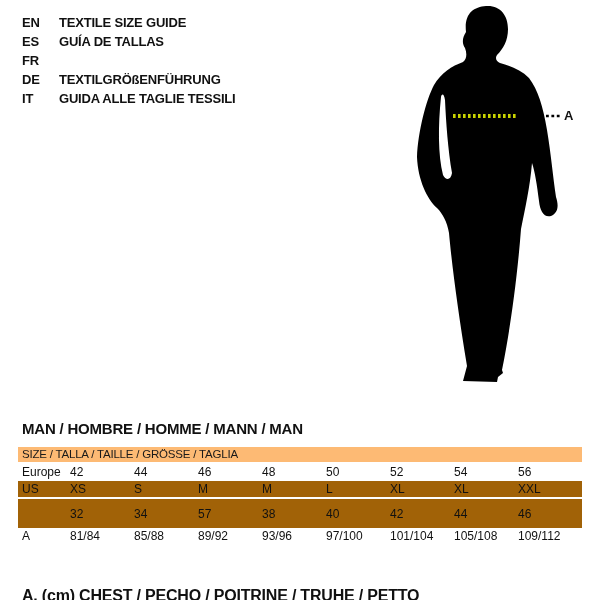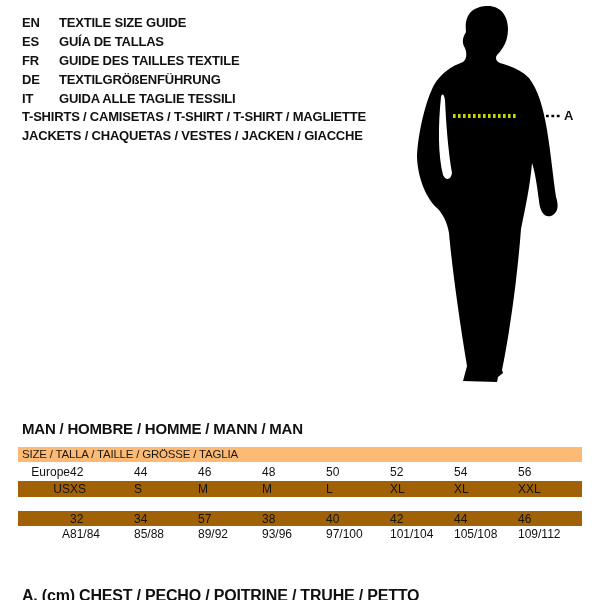"GUIDE DES TAILLES TEXTILE" span.lang-label { html: <span>GUIDE DES TAILLES TEXTILE</span> -> none }
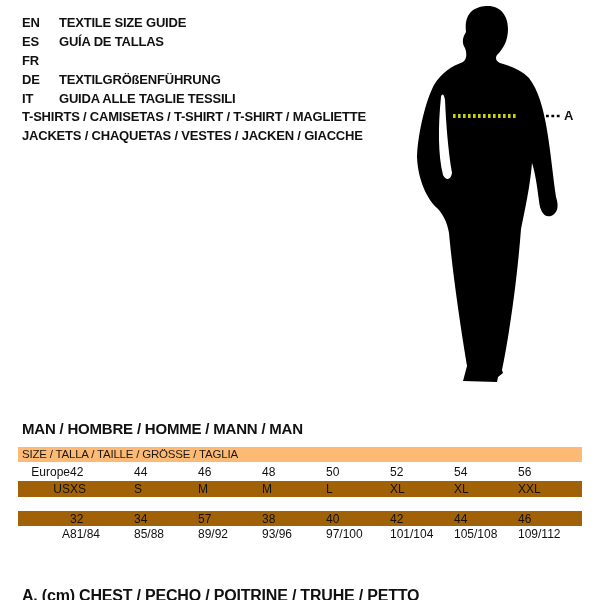"T-SHIRTS / CAMISETAS / T-SHIRT" div.categories { html: <div> <div>T-SHIRTS / CAMISETAS / T-SHIRT / T-SHIRT / MAGLIETTE</div> <div>JACKETS / CHAQUETAS / VESTES / JACKEN / GIACCHE</div> </div> -> none }
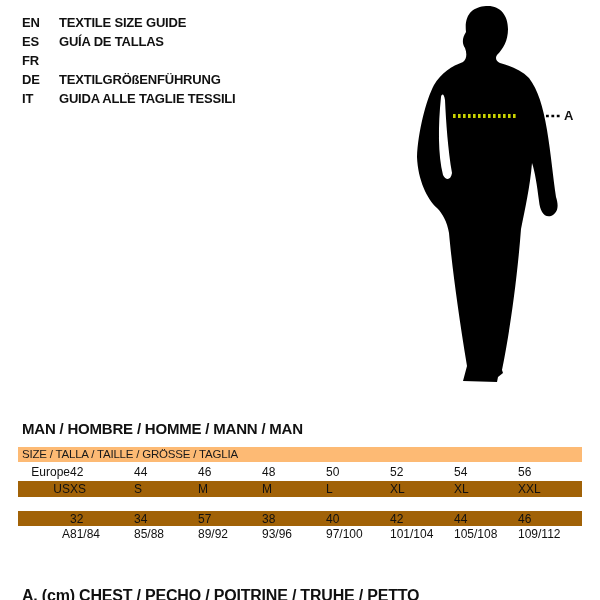"Europe" .t-label { text-align: right -> left }
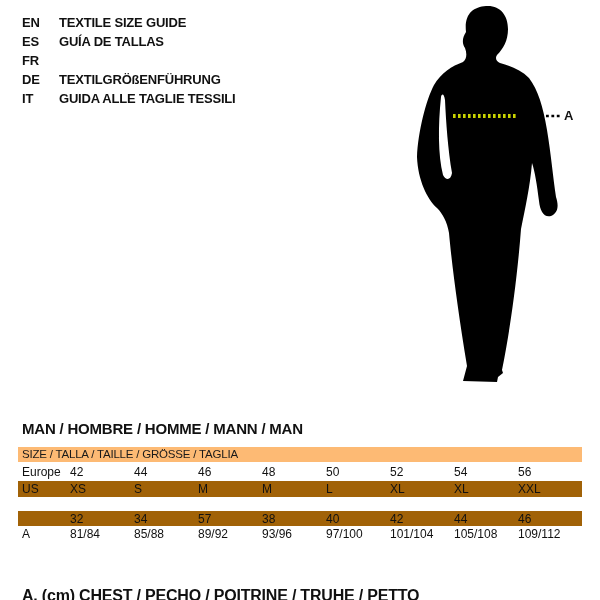"32" .t-row.r-uk { height: 15px -> 29px; margin-top: 14px -> 2px }
